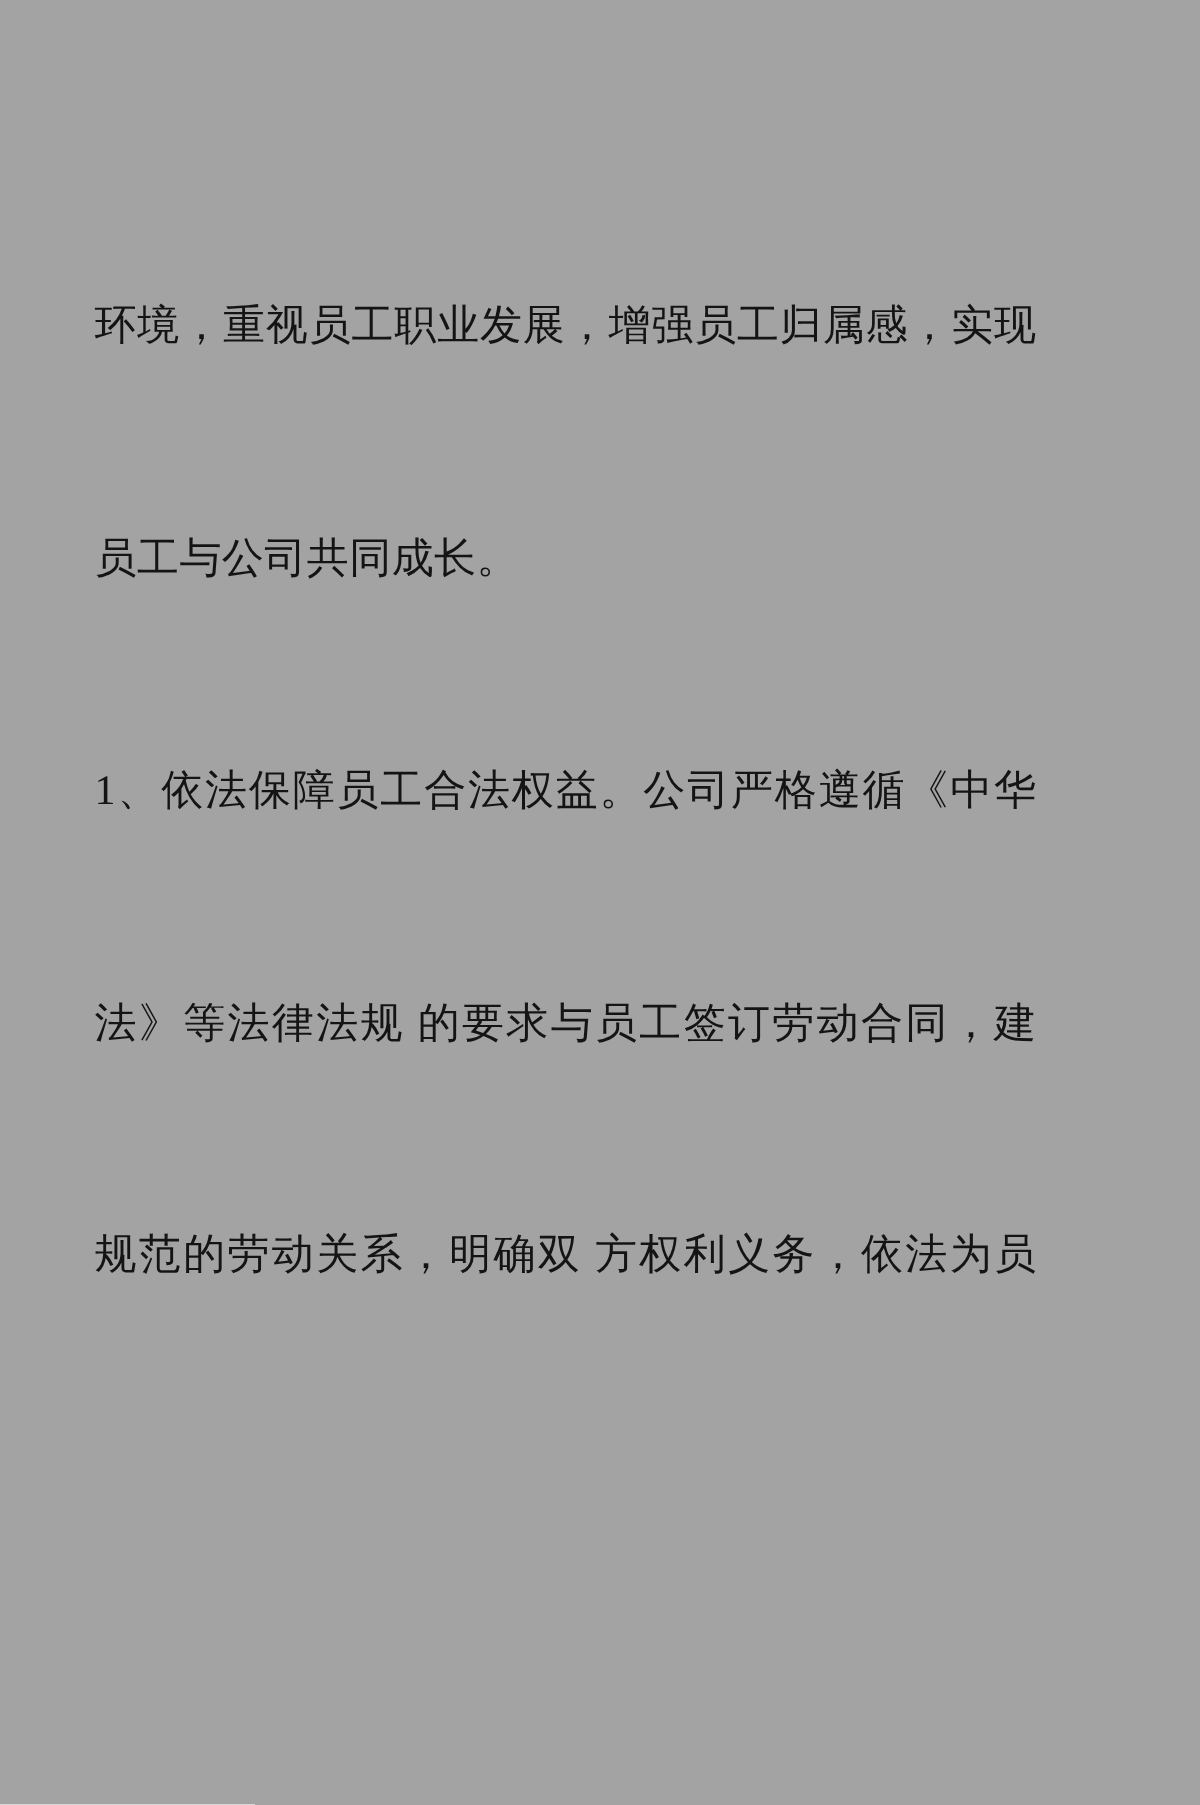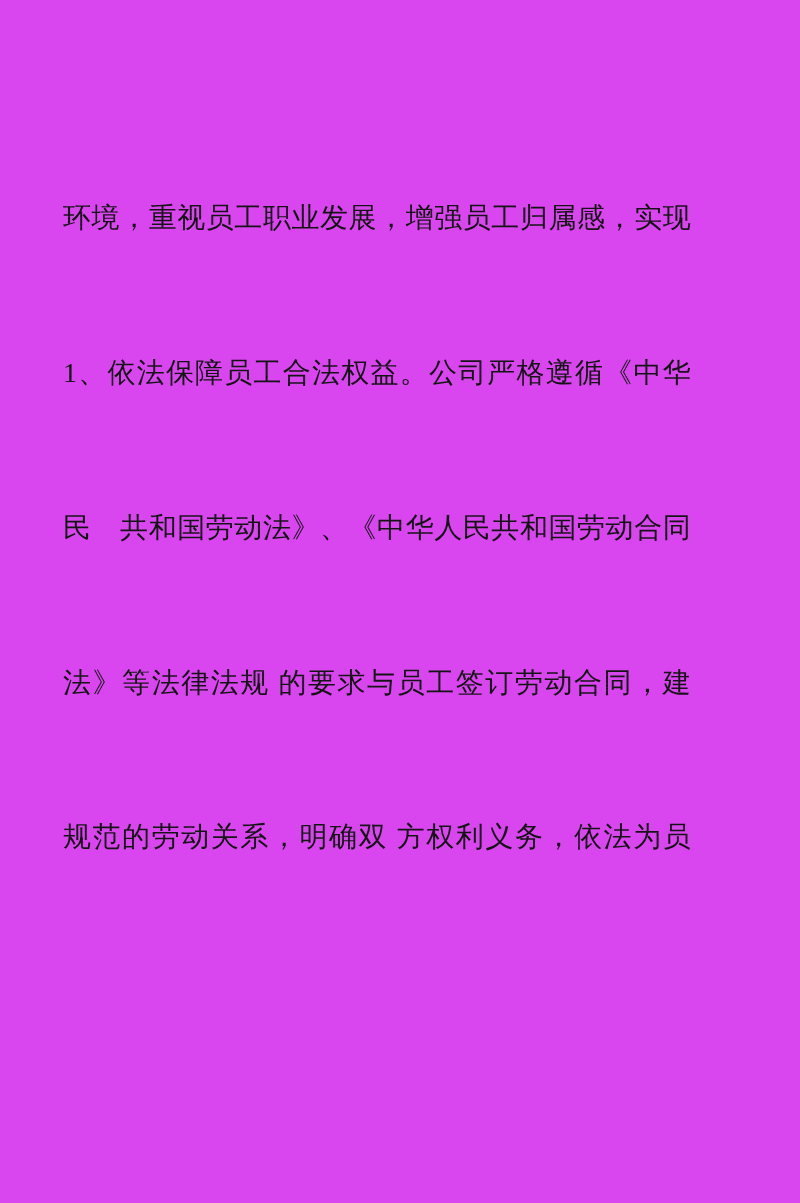"环境，重视员工职业发展，增强员工归属感，实现" .page { background: #d946ef -> #a3a3a3 }
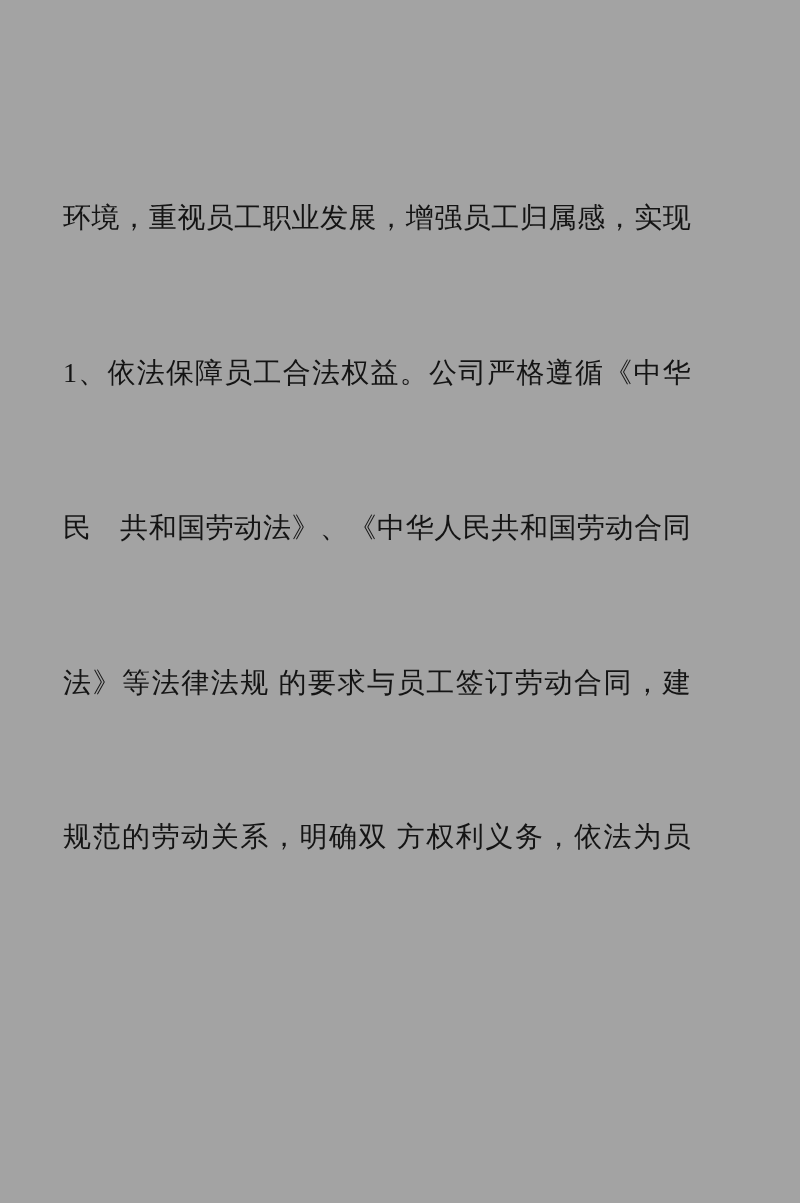"员工与公司共同成长。" div.line { html: none -> <div>员工与公司共同成长。</div> }
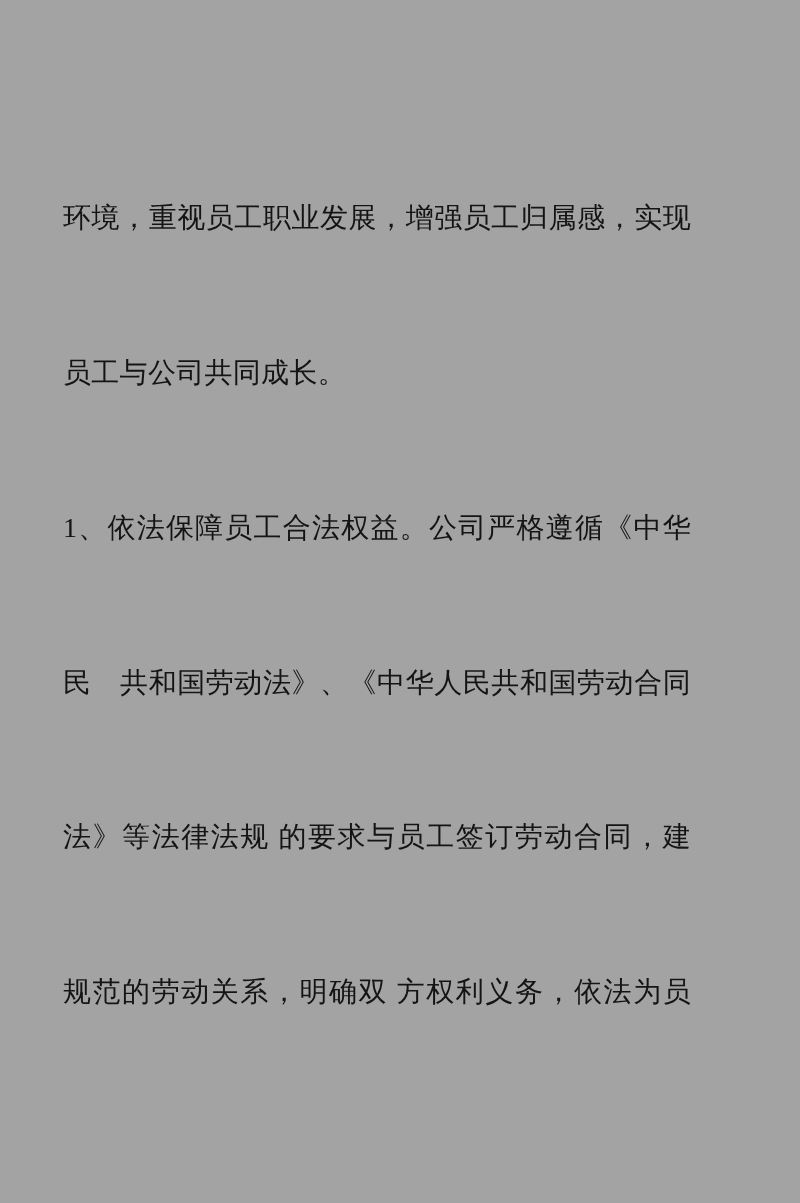"民 共和国劳动法》、《中华人民共和国劳动合同" div.line { html: <div>民 共和国劳动法》、《中华人民共和国劳动合同</div> -> none }
